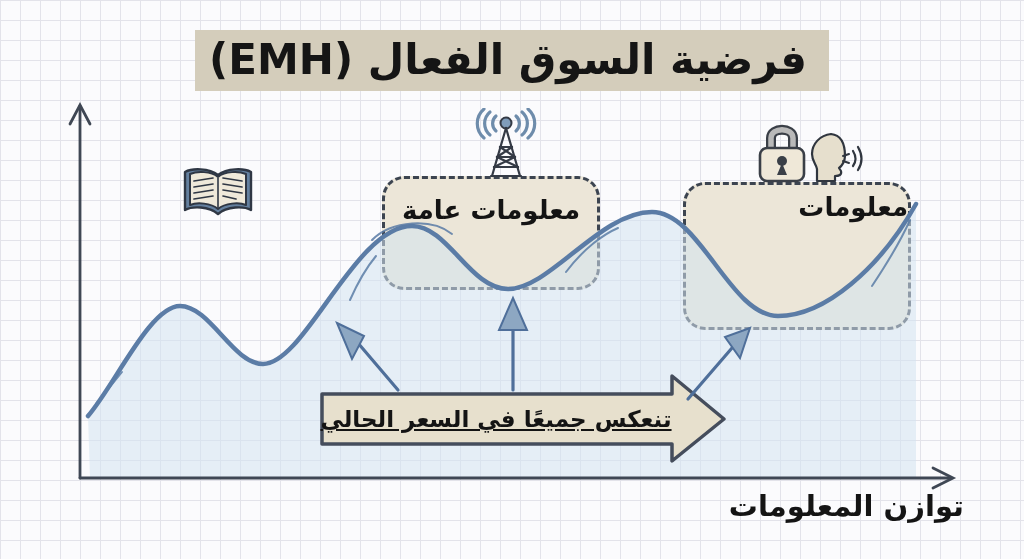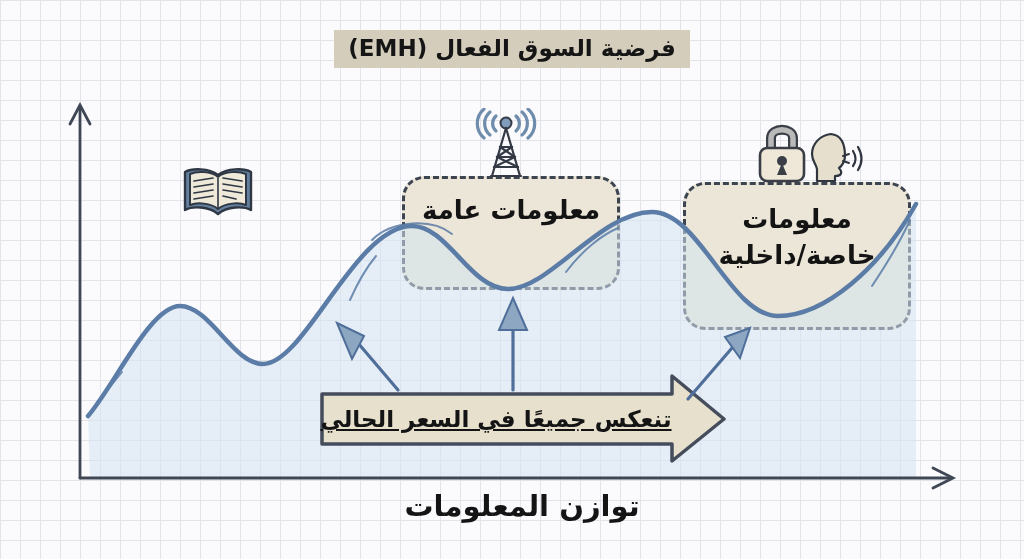"فرضية السوق الفعال (EMH)" .title-text { font-size: 23px -> 42px; padding: 5px 14px 7px 14px -> 5px 22px 7px 14px }
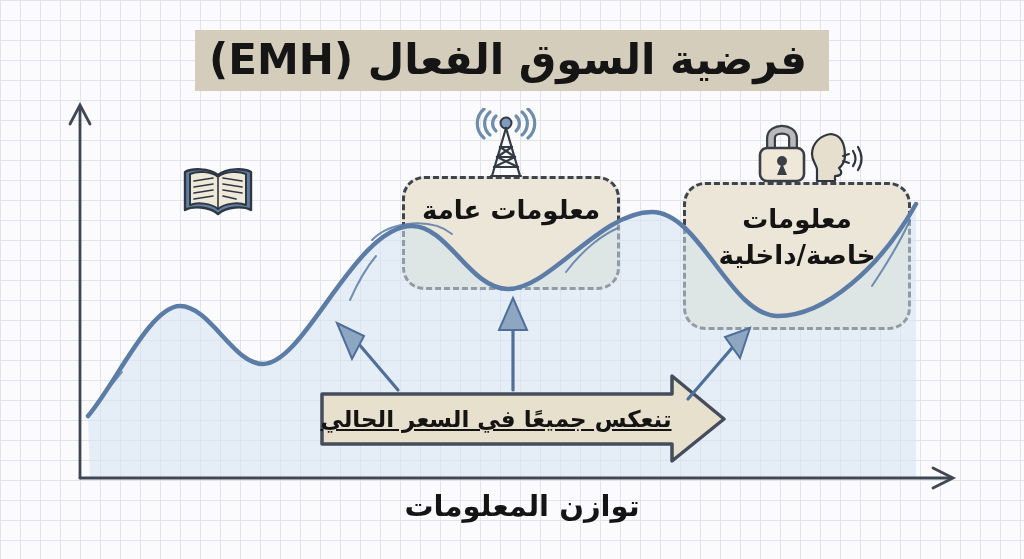"معلومات عامة" .box-2 { left: 402px -> 382px }
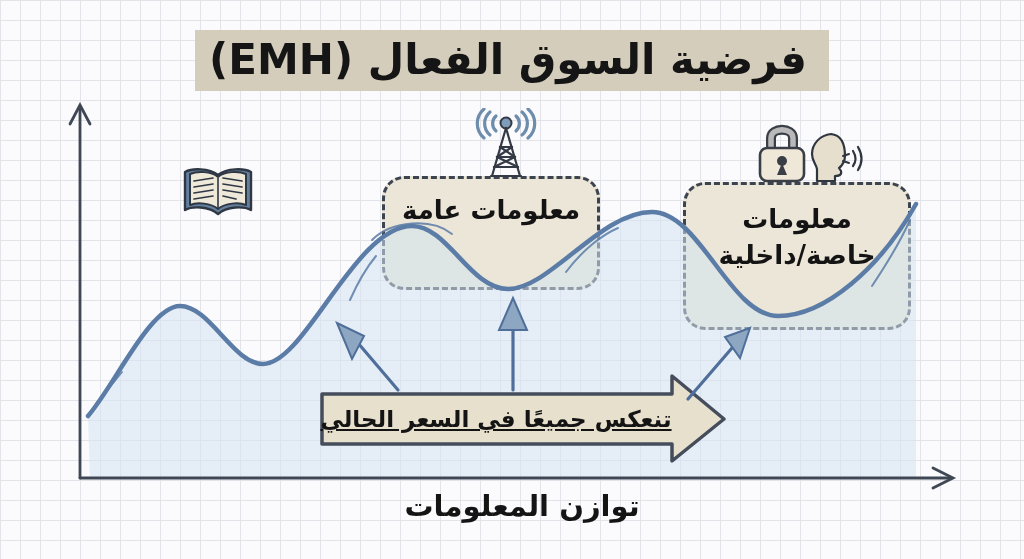"معلومات" .box-3 { padding-top: 16px -> 4px; text-align: none -> right }
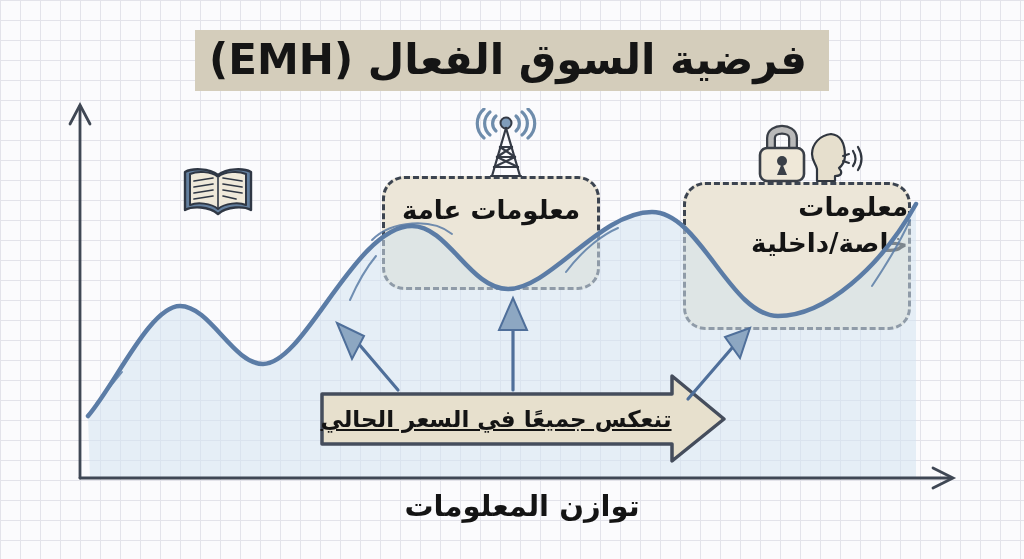"خاصة/داخلية" div { html: <div>خاصة/داخلية</div> -> none }
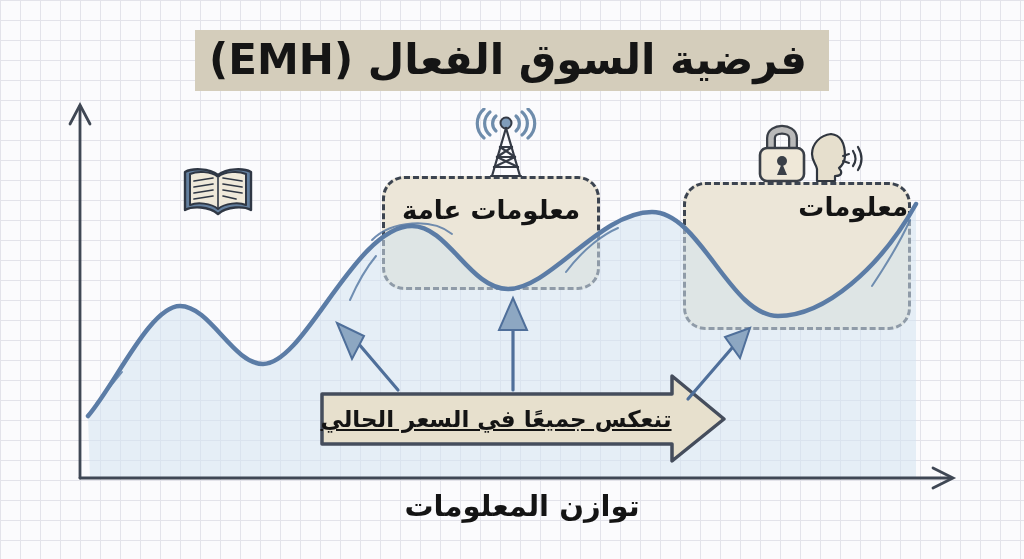"توازن المعلومات" .x-axis-label { text-align: center -> right }
